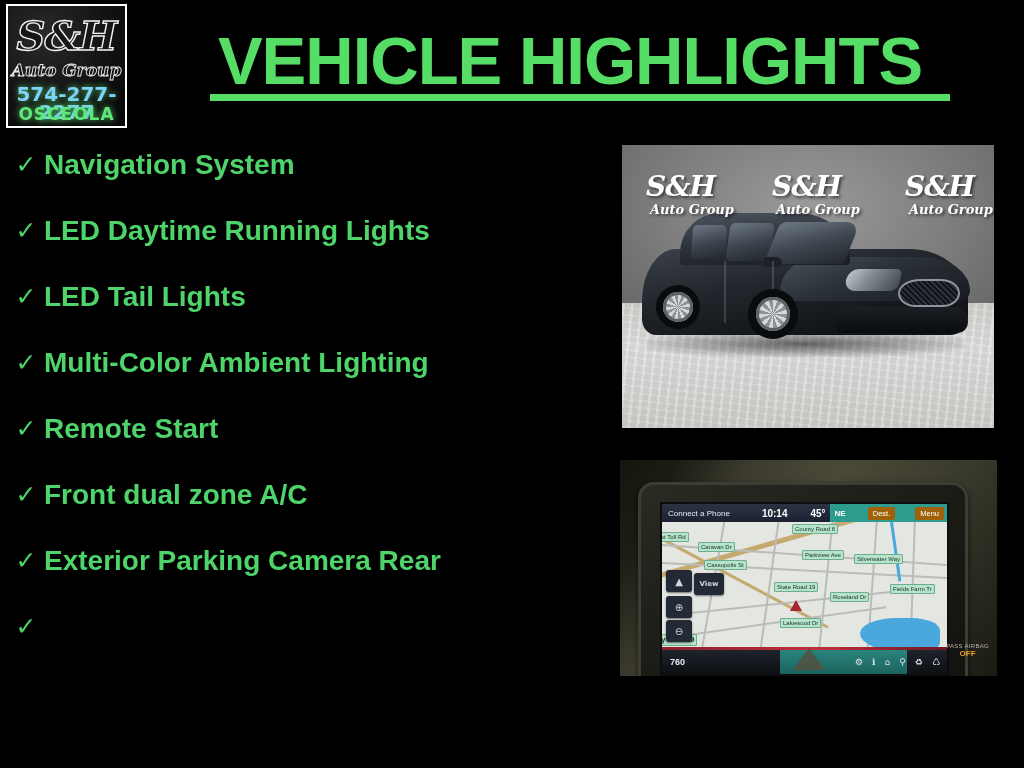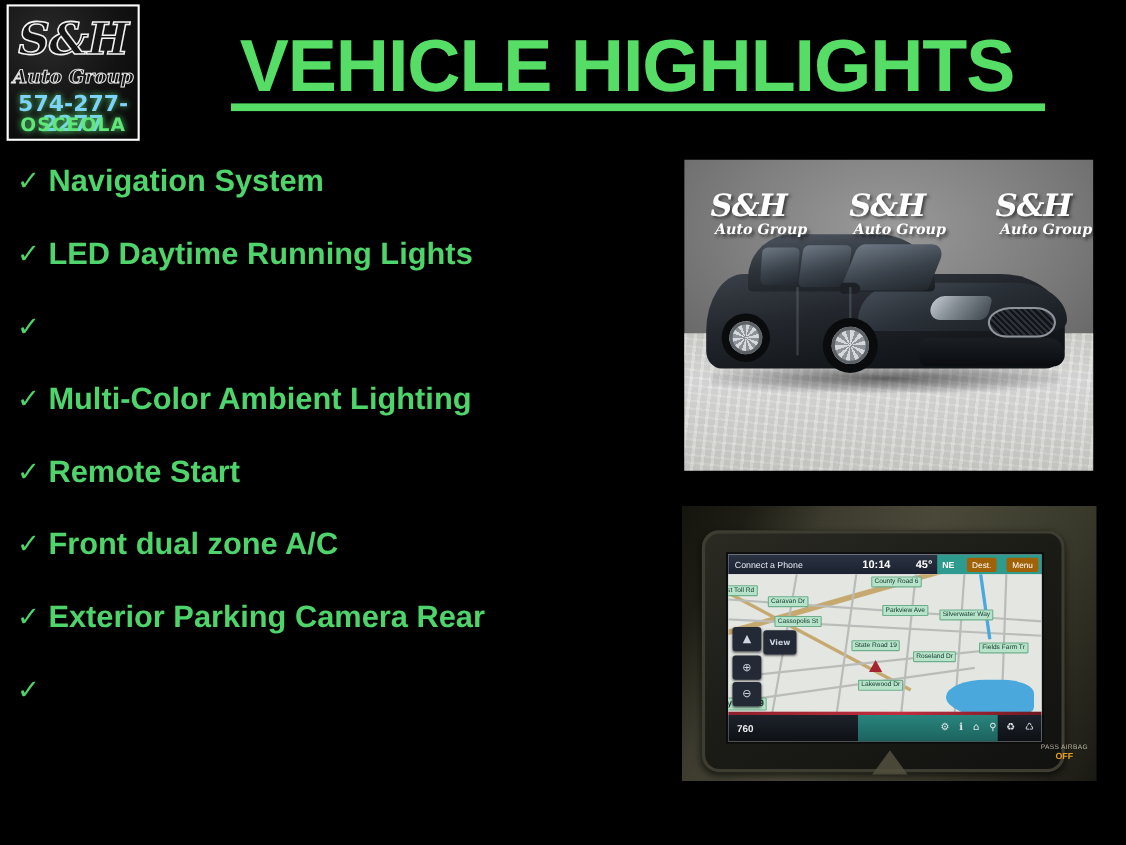"LED Tail Lights" span.label { html: none -> <span>LED Tail Lights</span> }
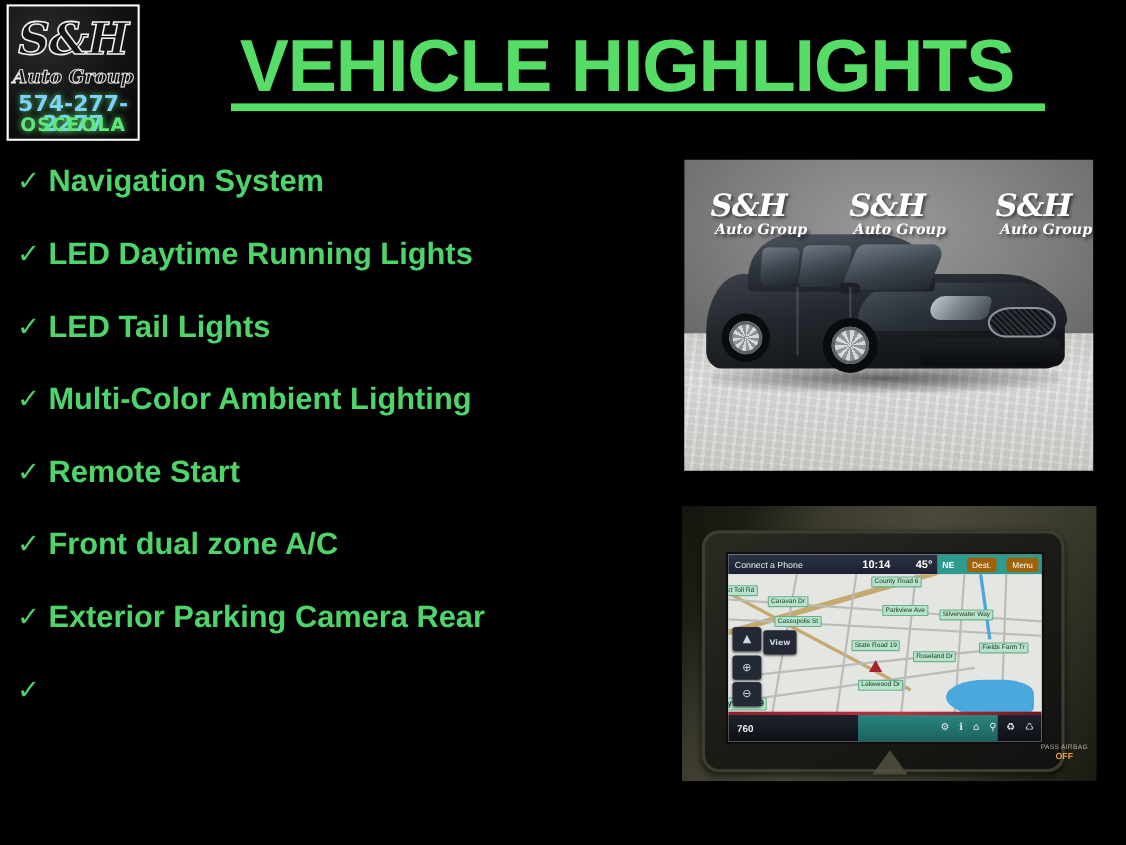"Connect a Phone" #photo-nav { height: 250px -> 216px }
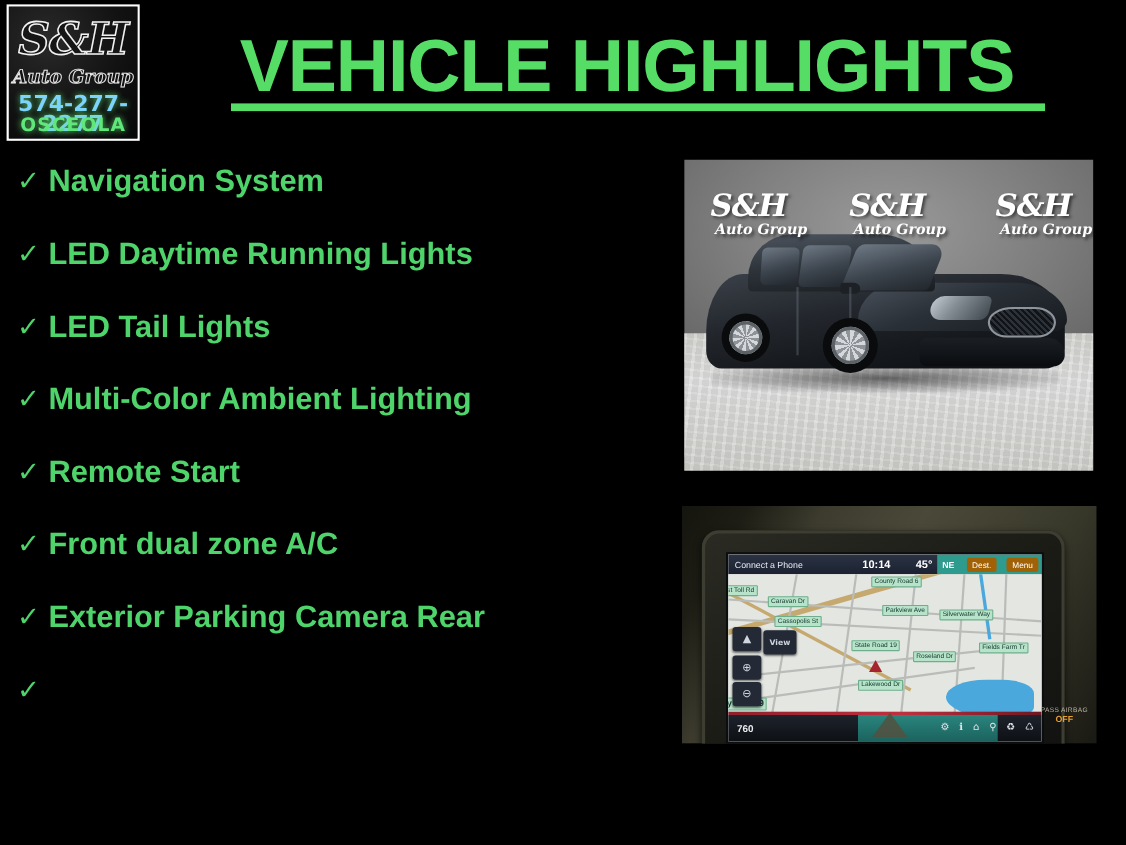"NE" .nav-top .tealgroup { gap: 9px -> 20px }
